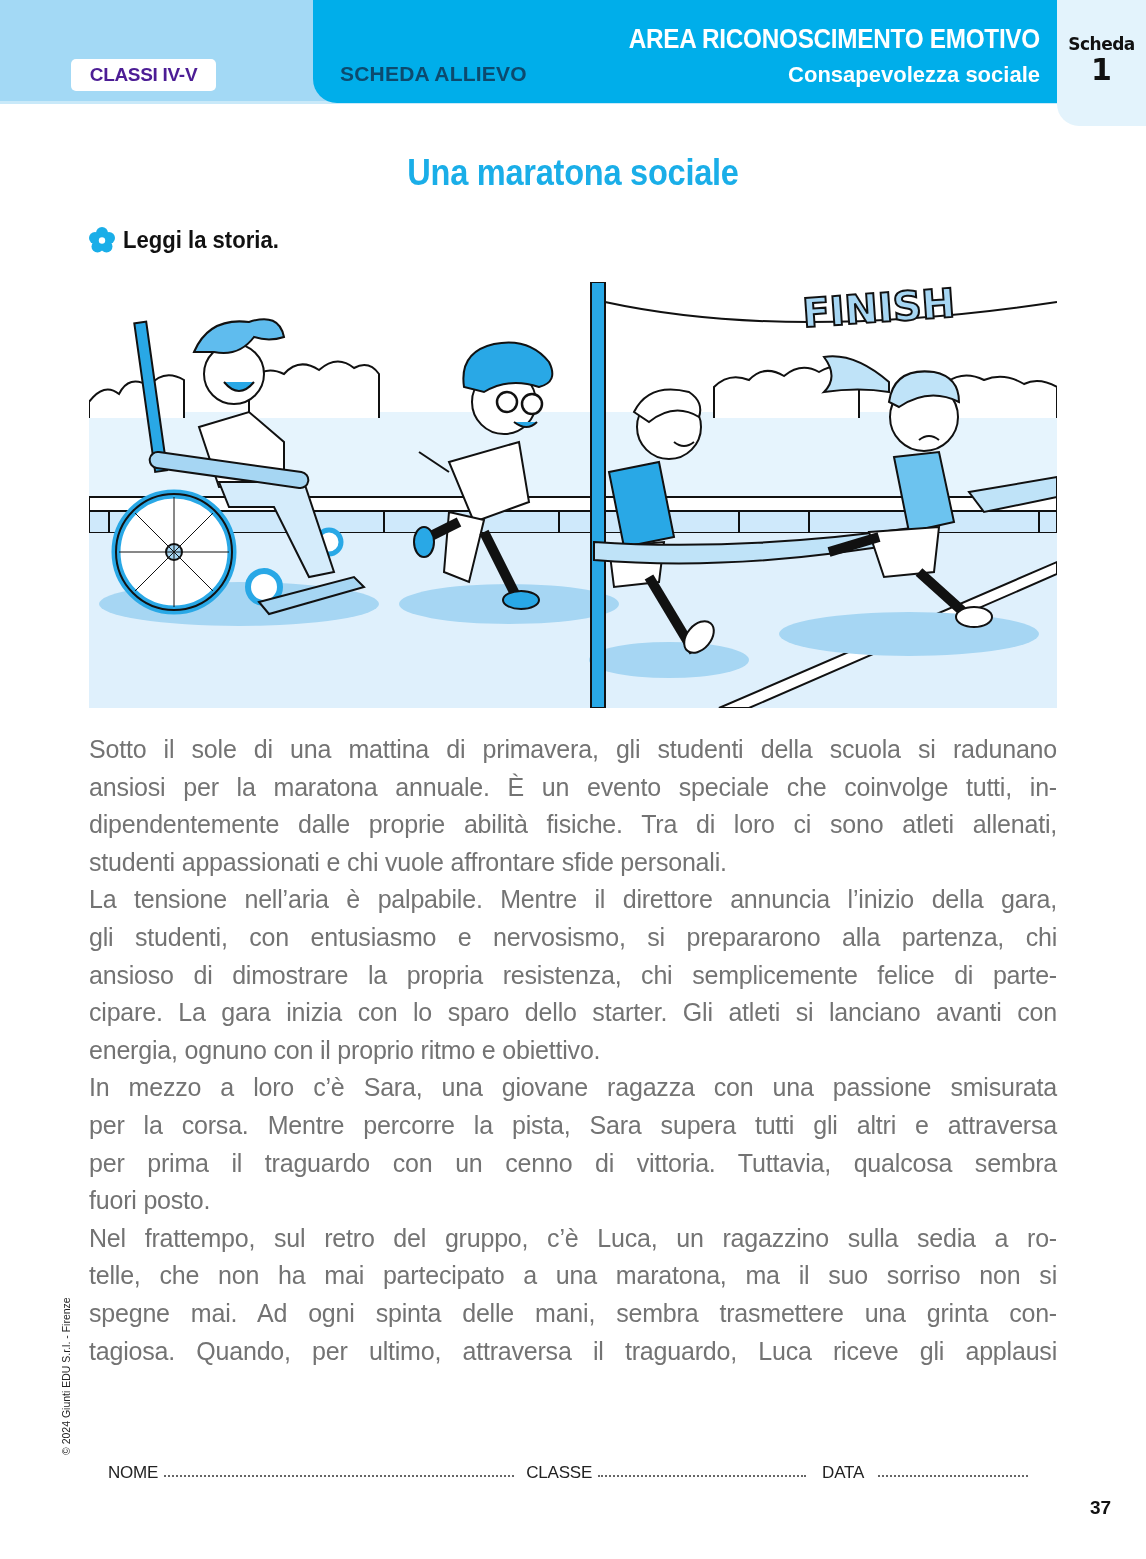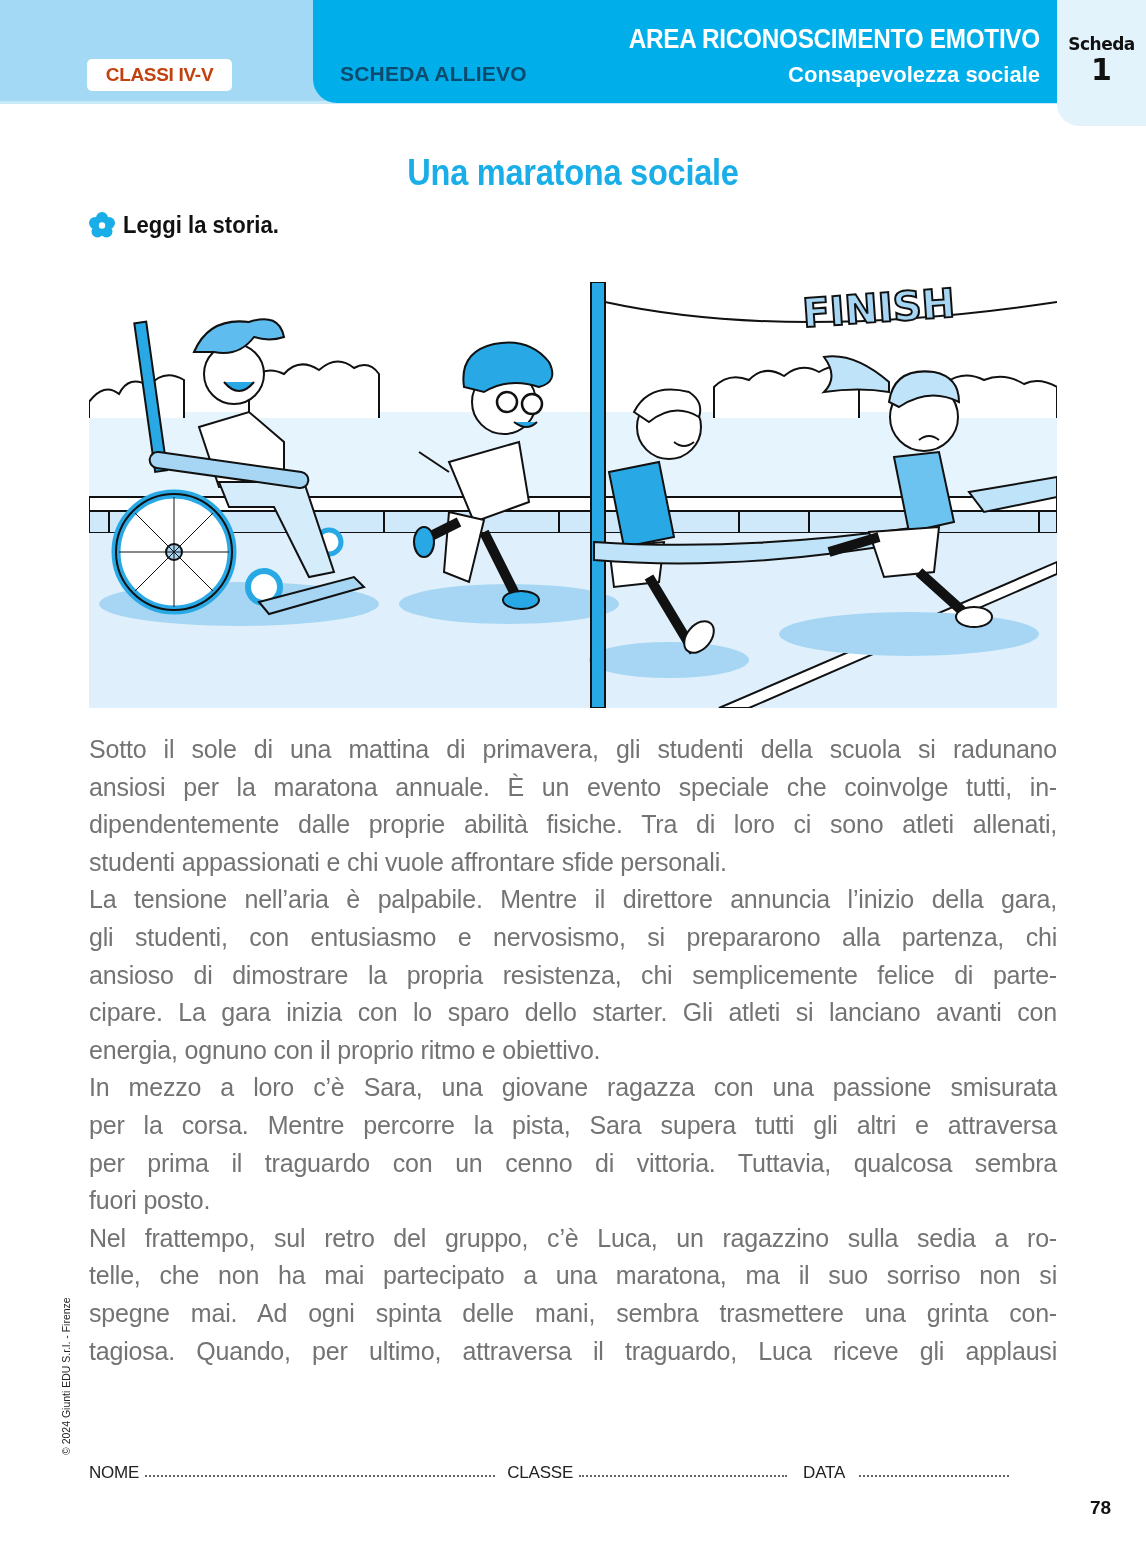"CLASSI IV-V" .classi-badge { color: #c2410c -> #4c1d95; left: 87px -> 71px }
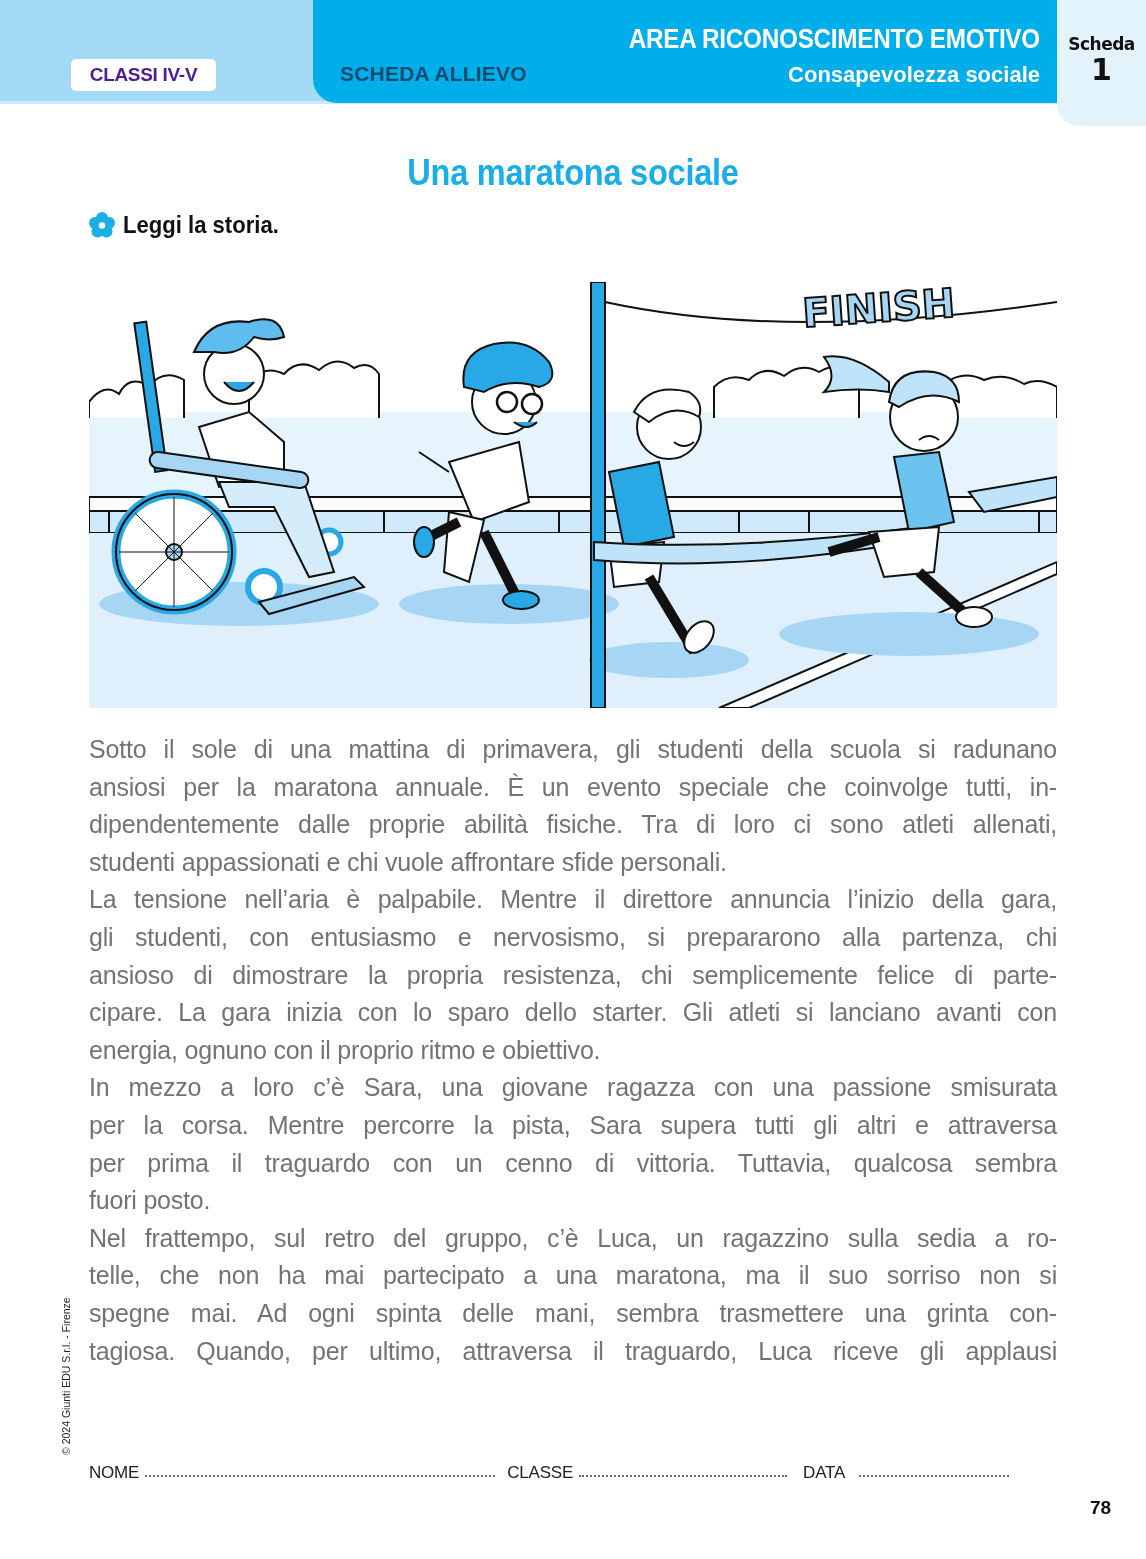"Leggi la storia." .instruction { top: 211px -> 226px }
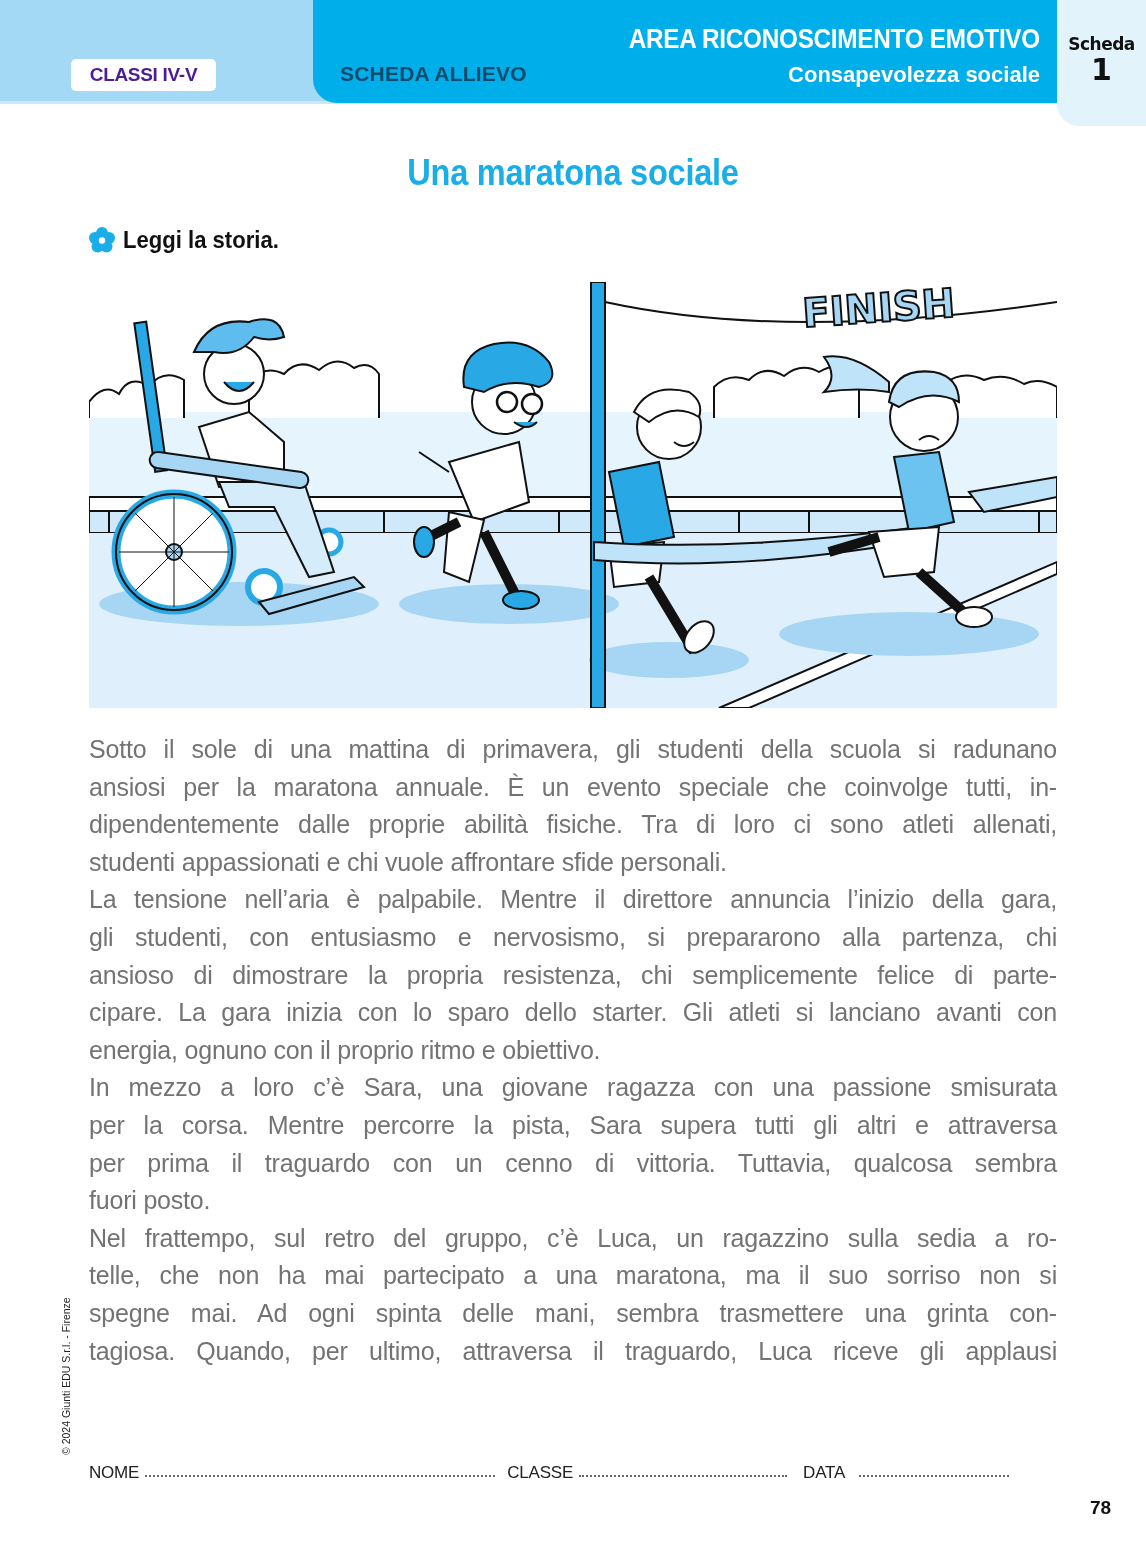"NOME" .field-label { margin-left: none -> 19px }
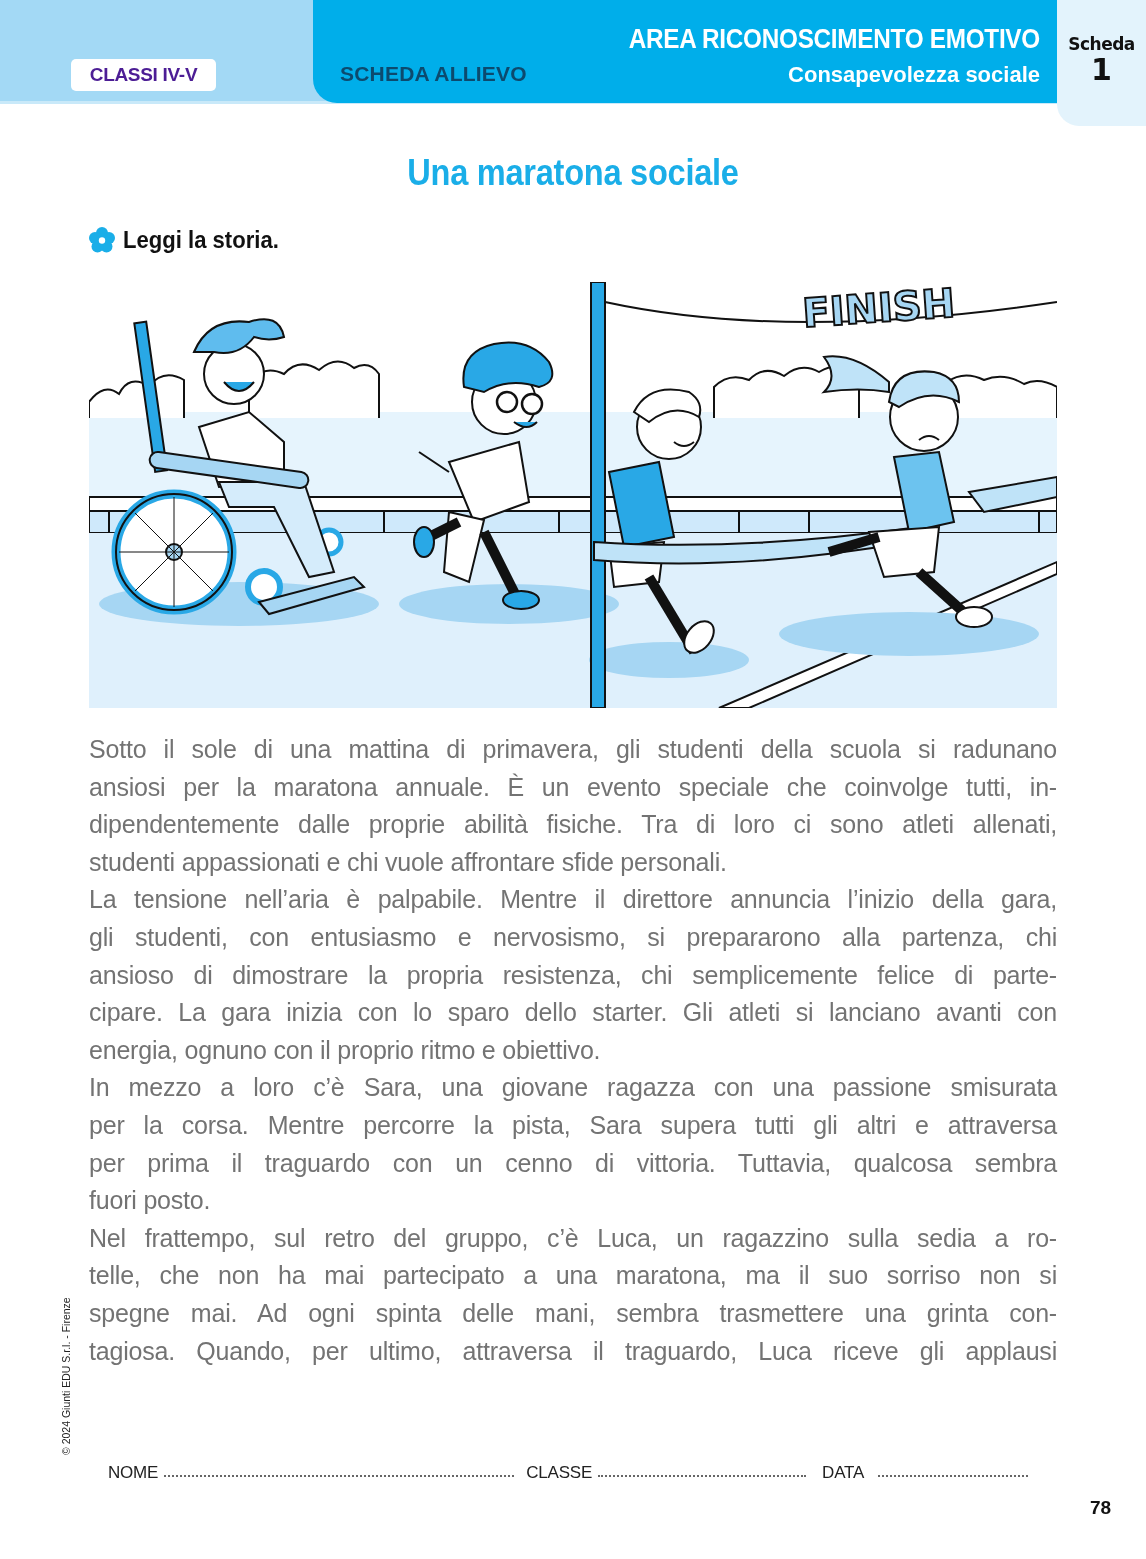"78" div.page-number { text: 78 -> 37 }
